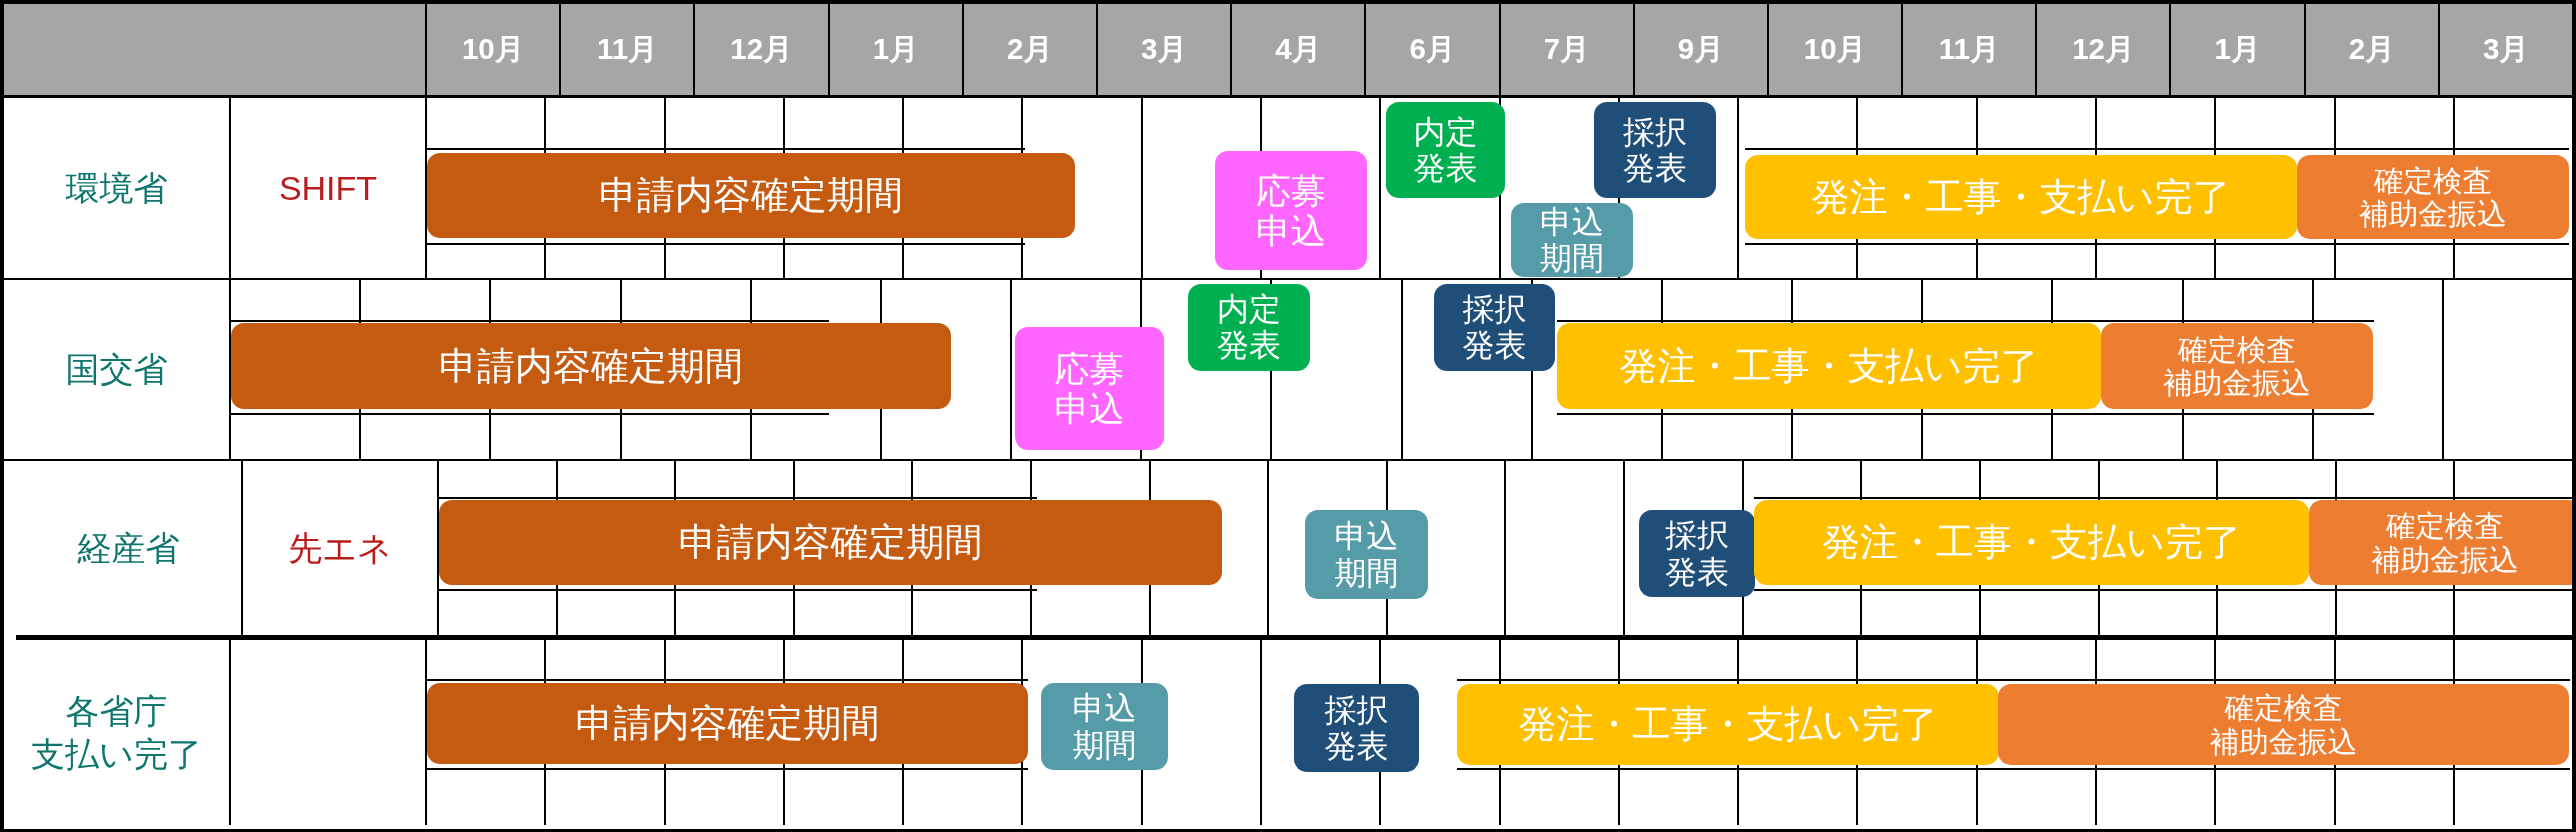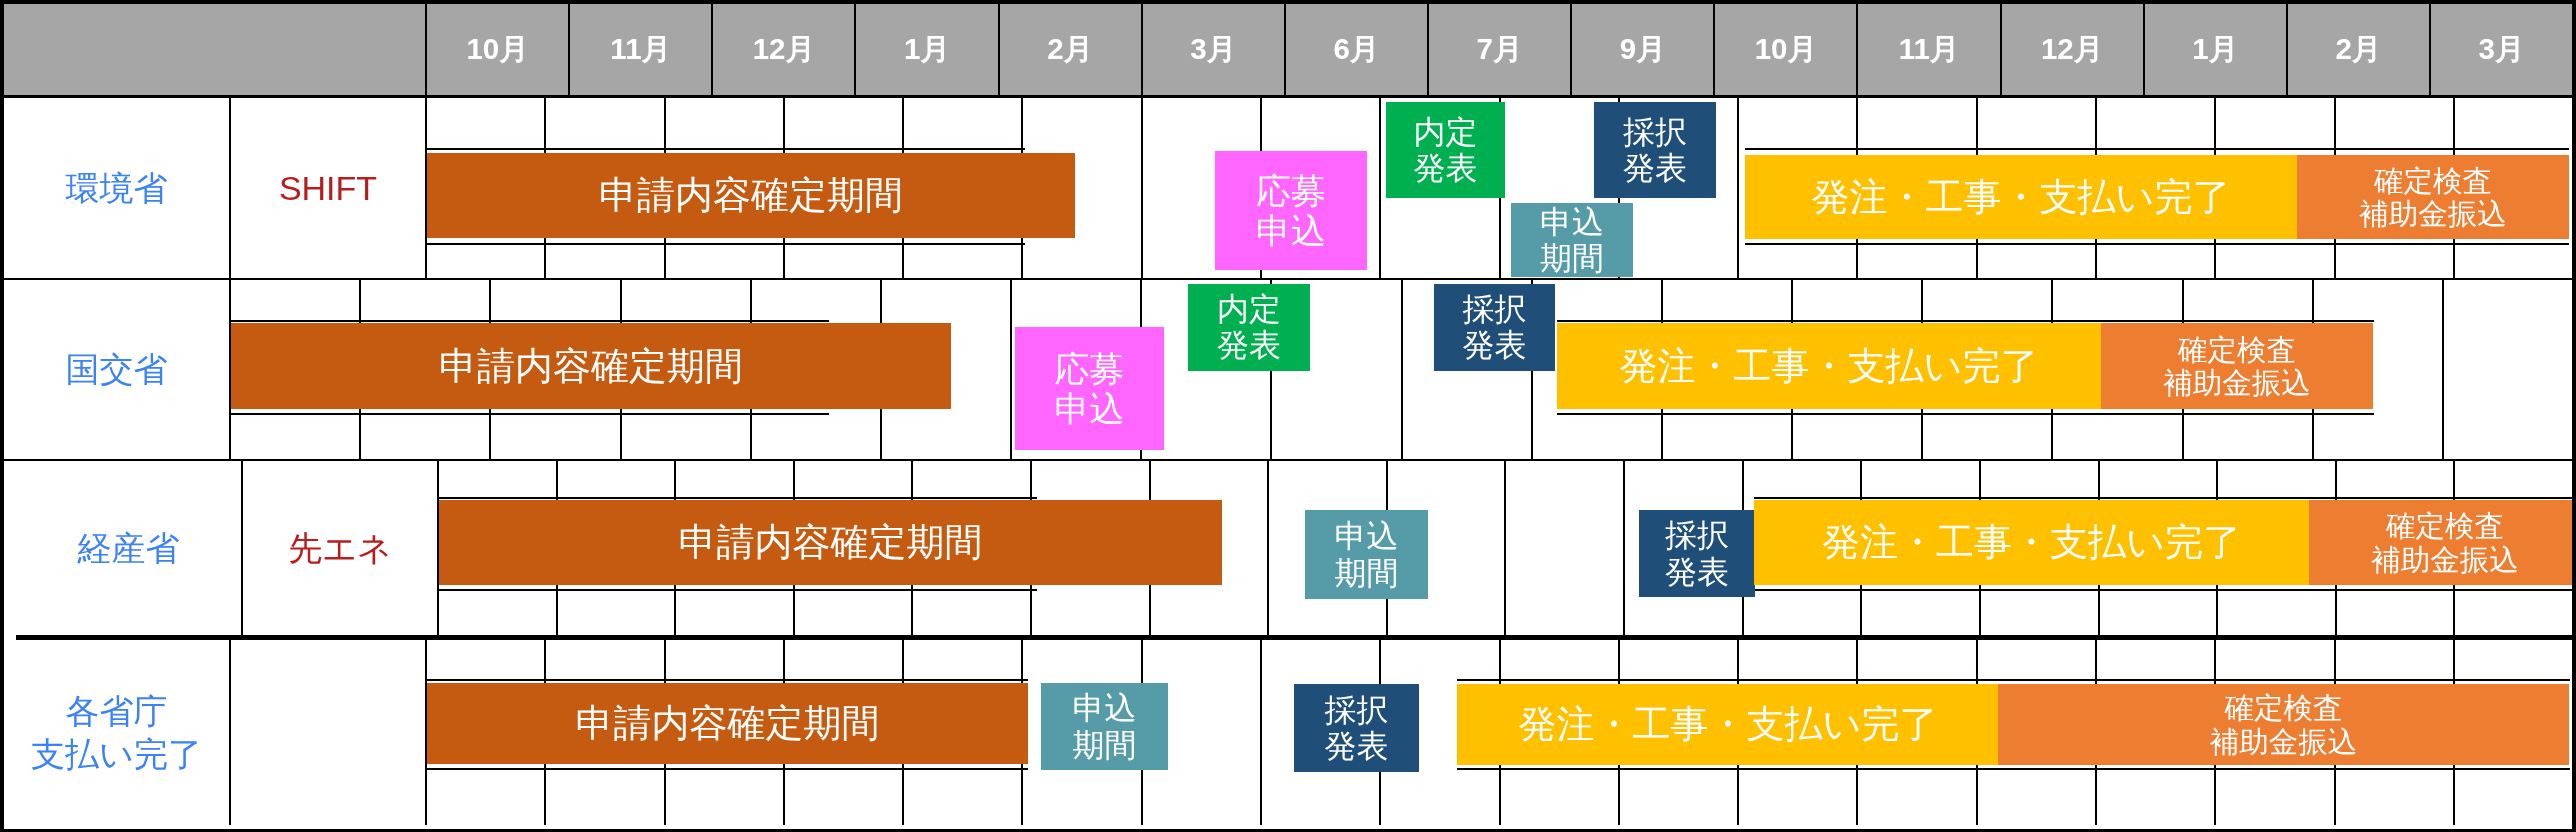"4月" div.mcell { html: none -> <div>4月</div> }
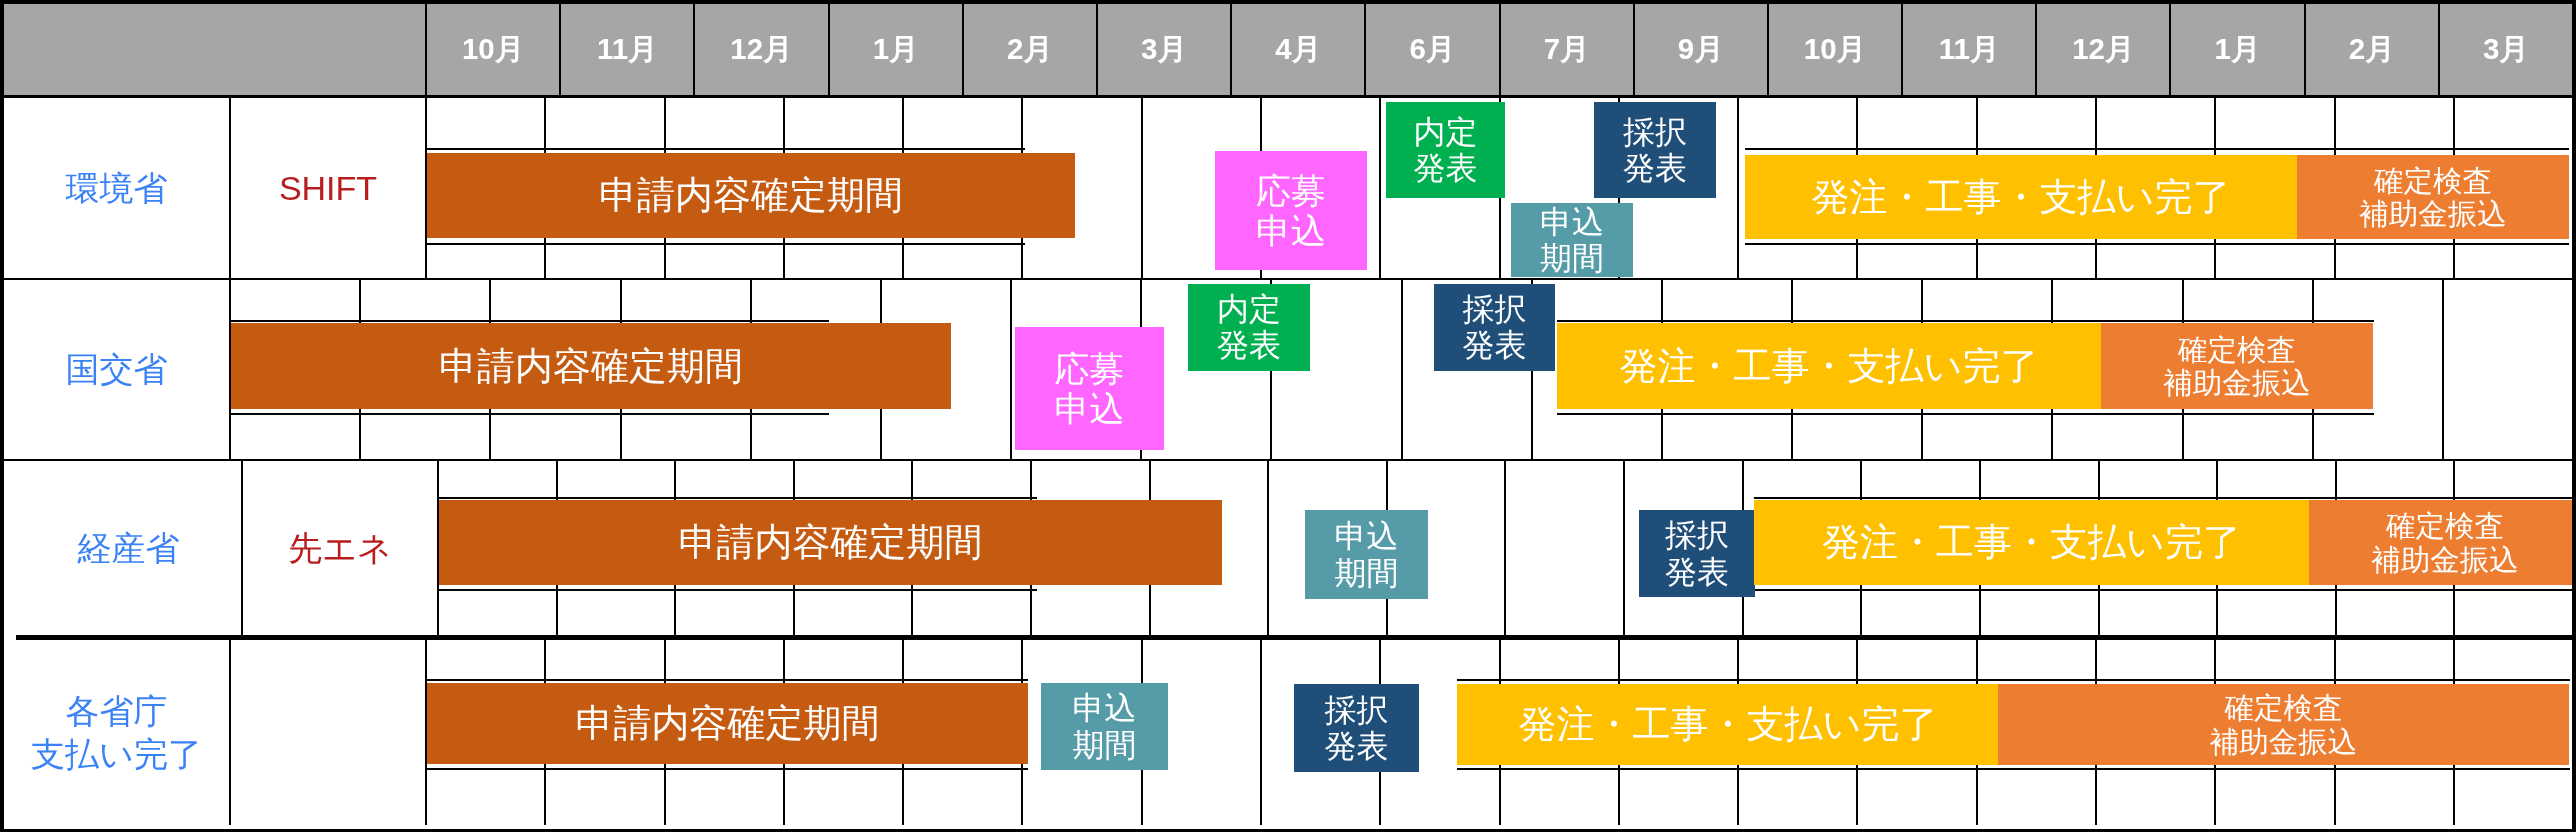"内定" .bar { border-radius: none -> 13px }
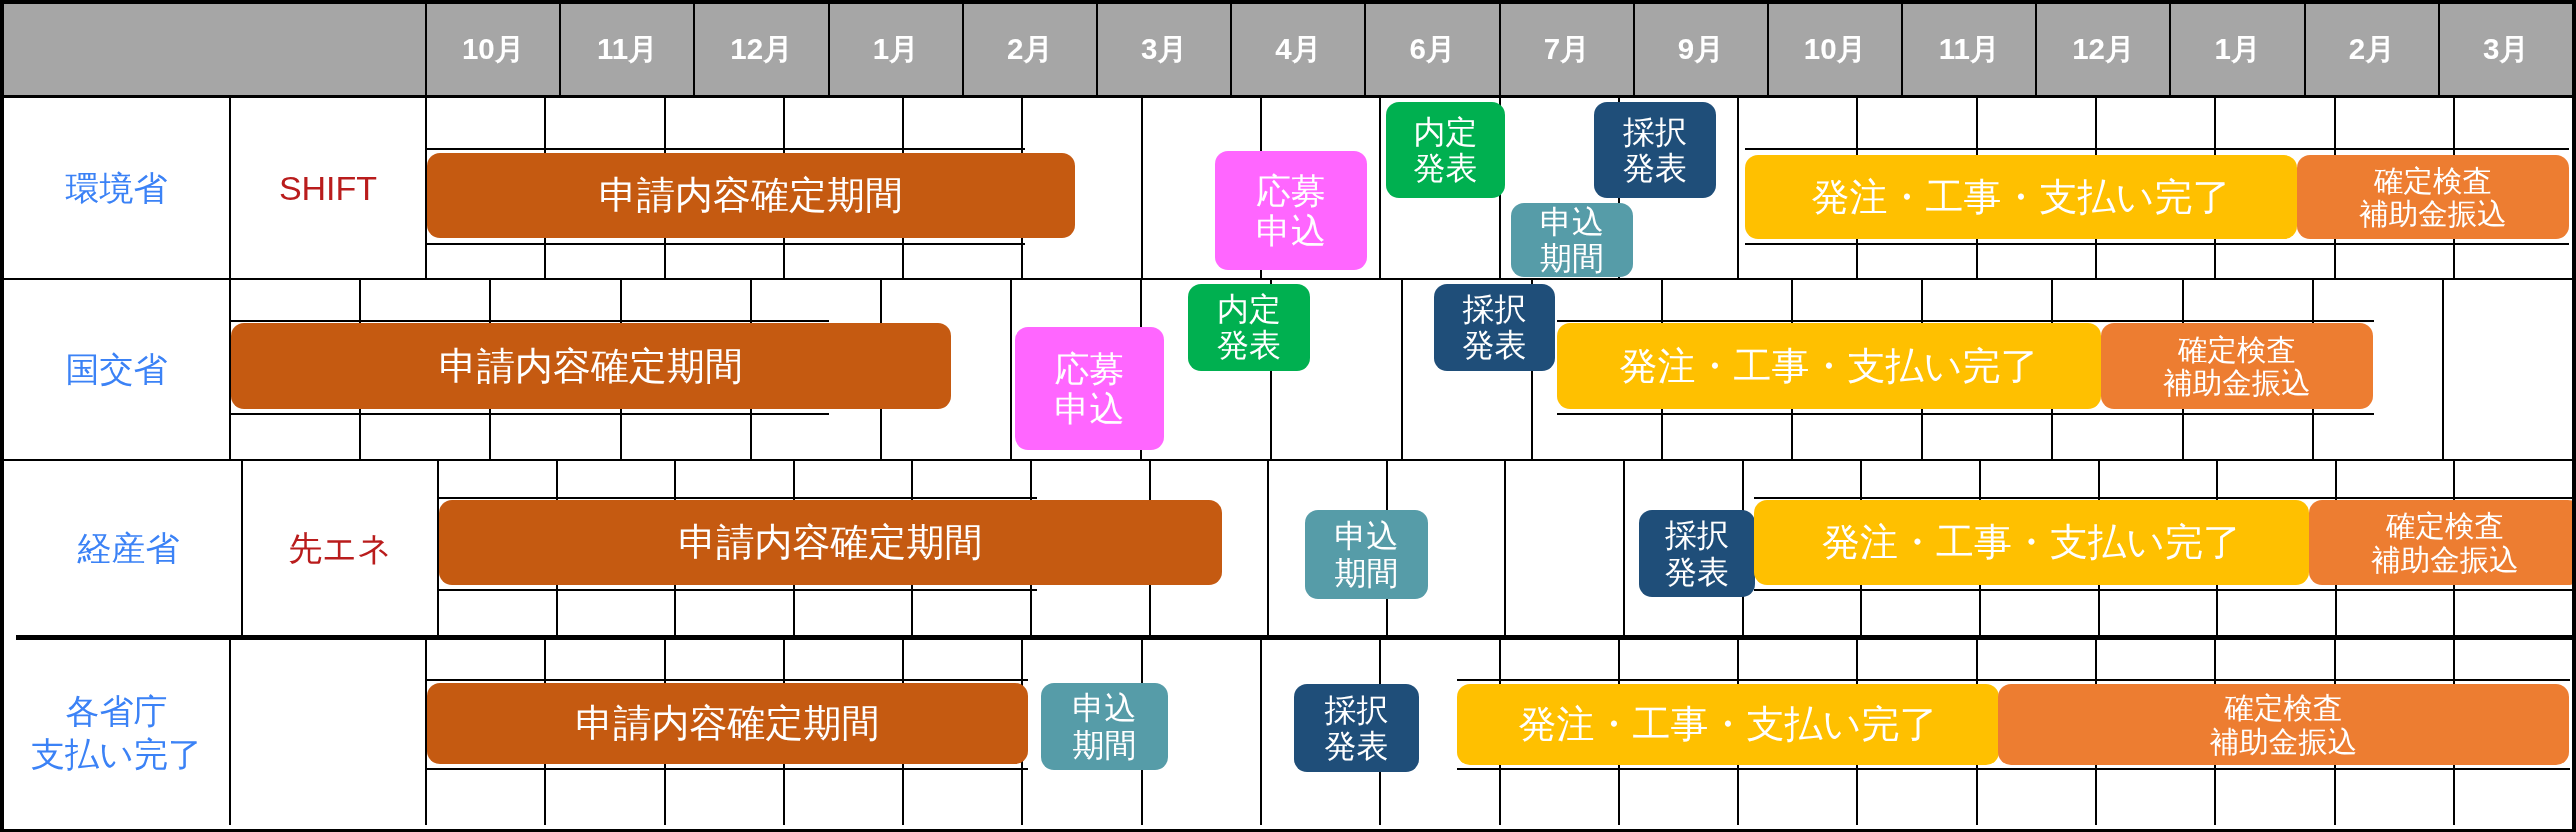"環境省" .lab1 { color: #3b82f6 -> #0f766e }
